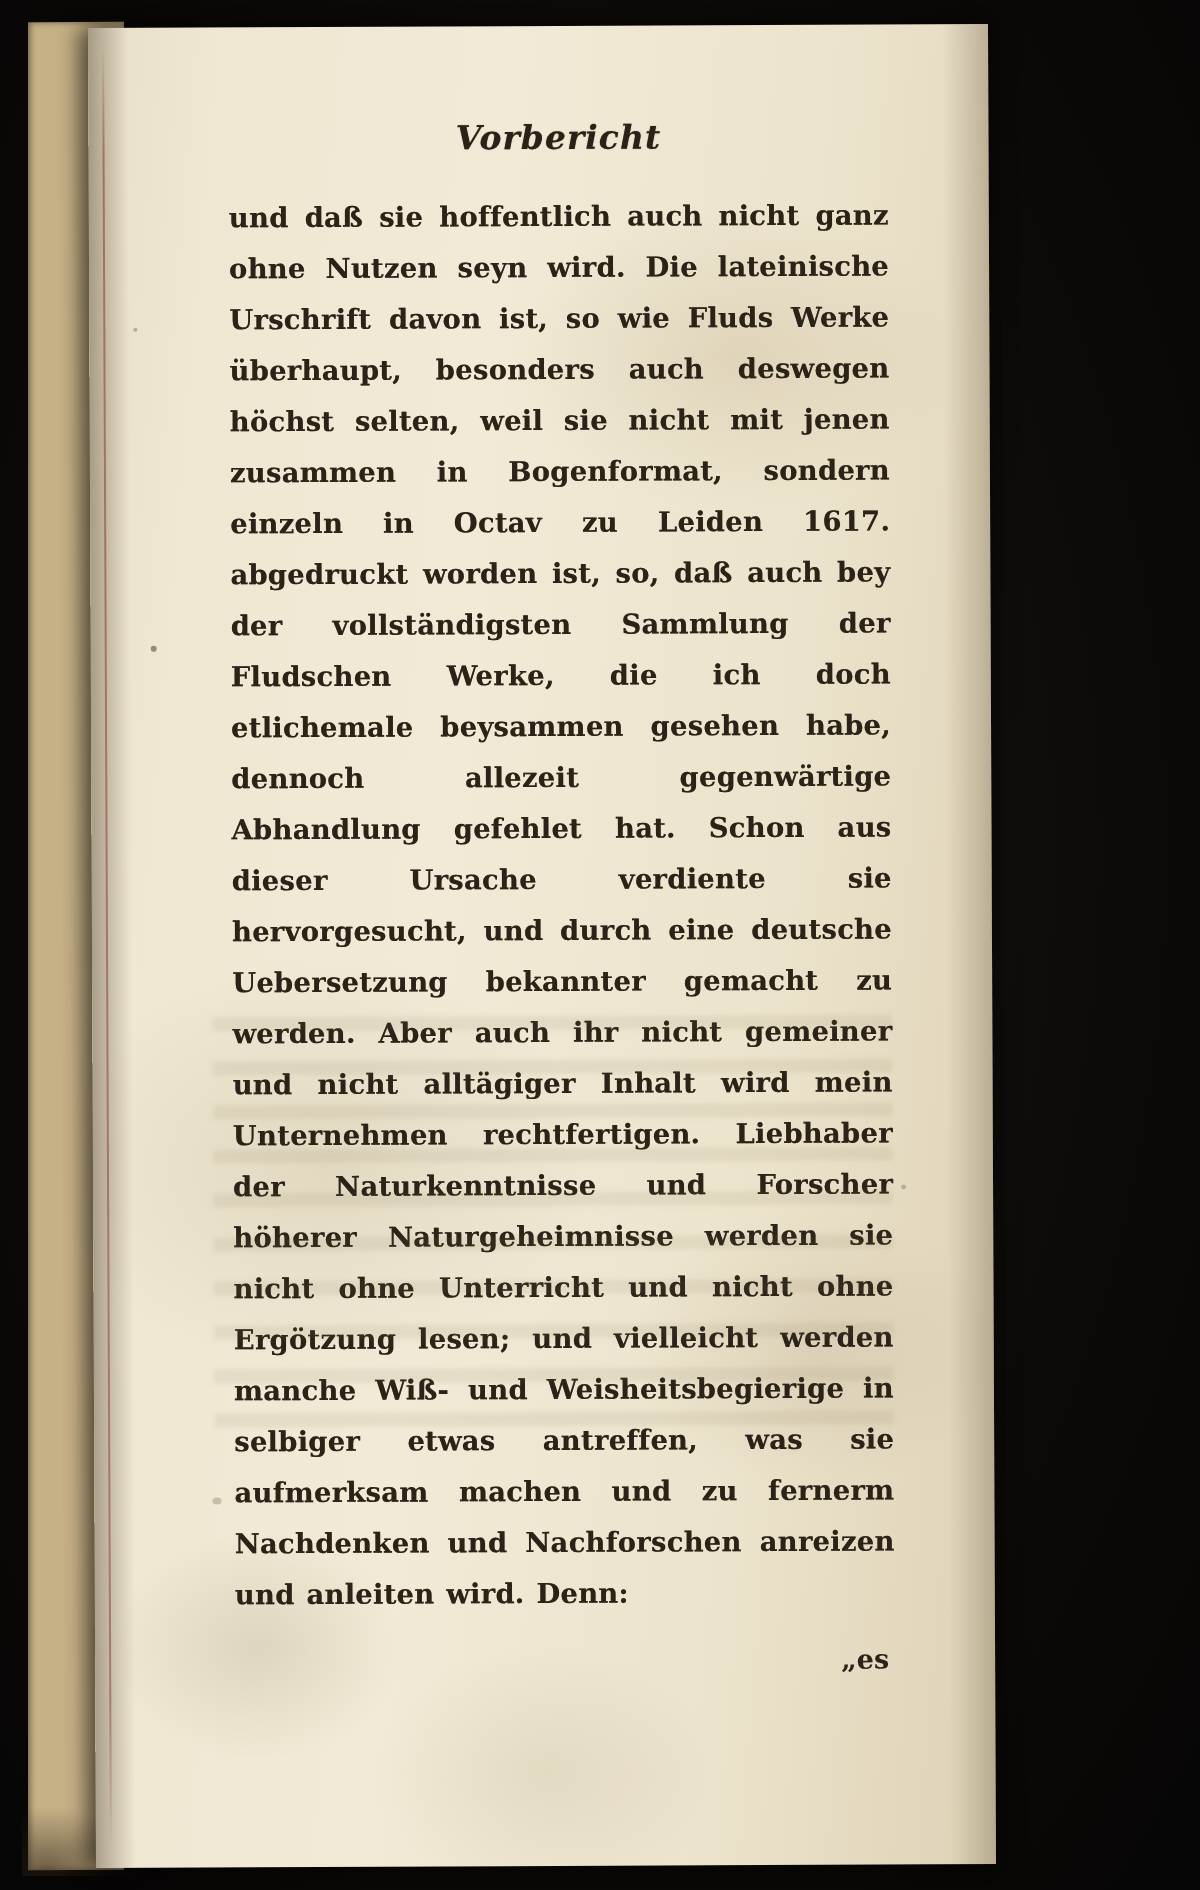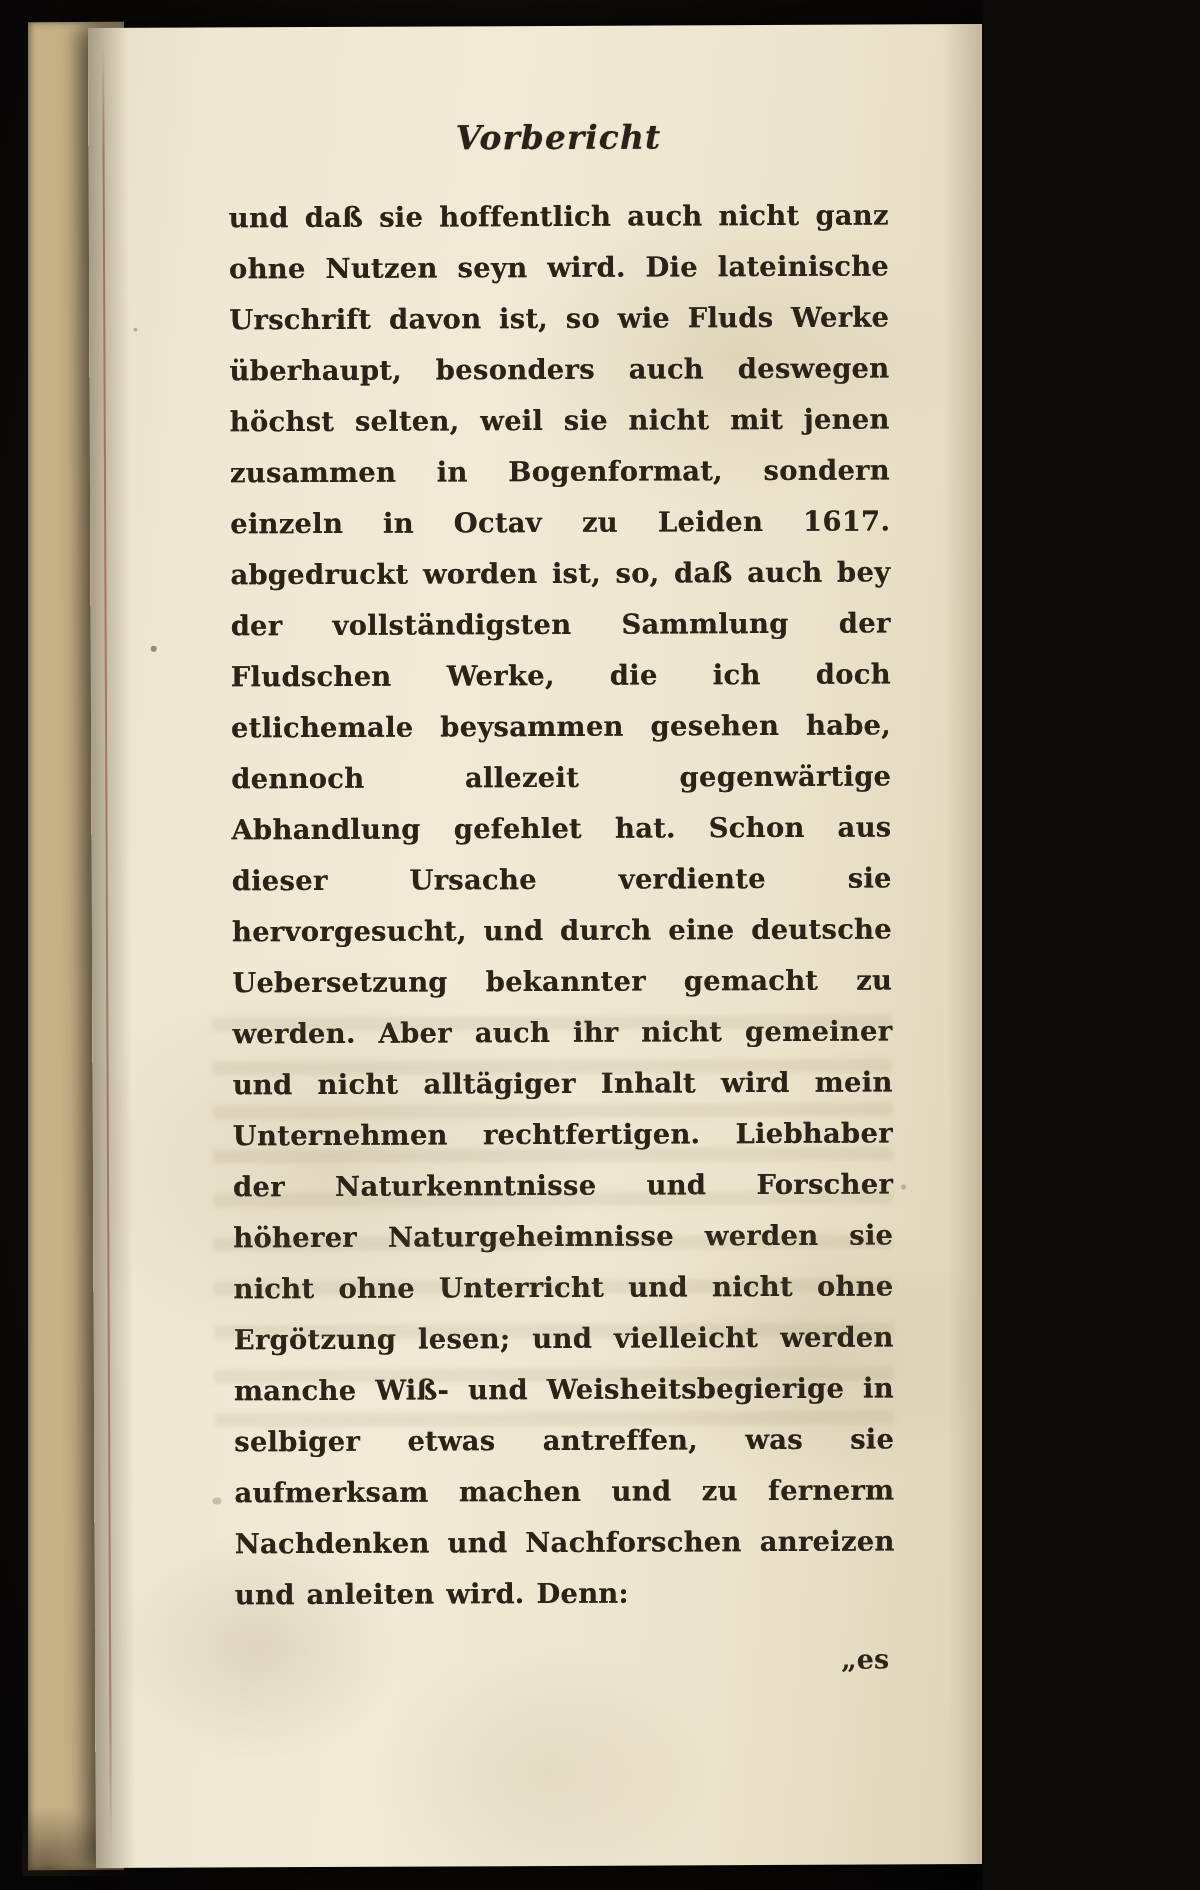"Vorbericht" #scan { width: 982px -> 1200px }
